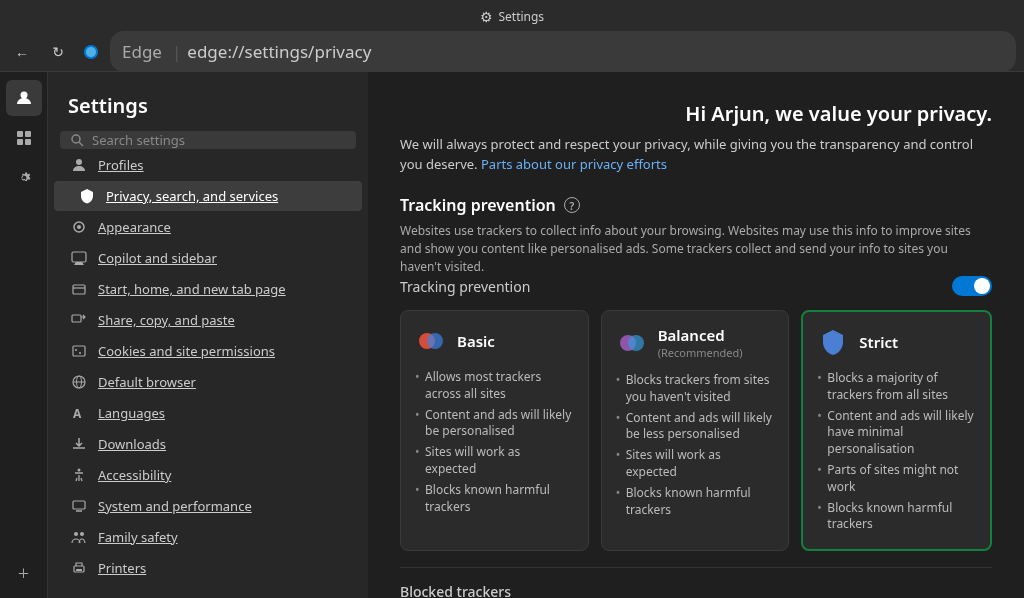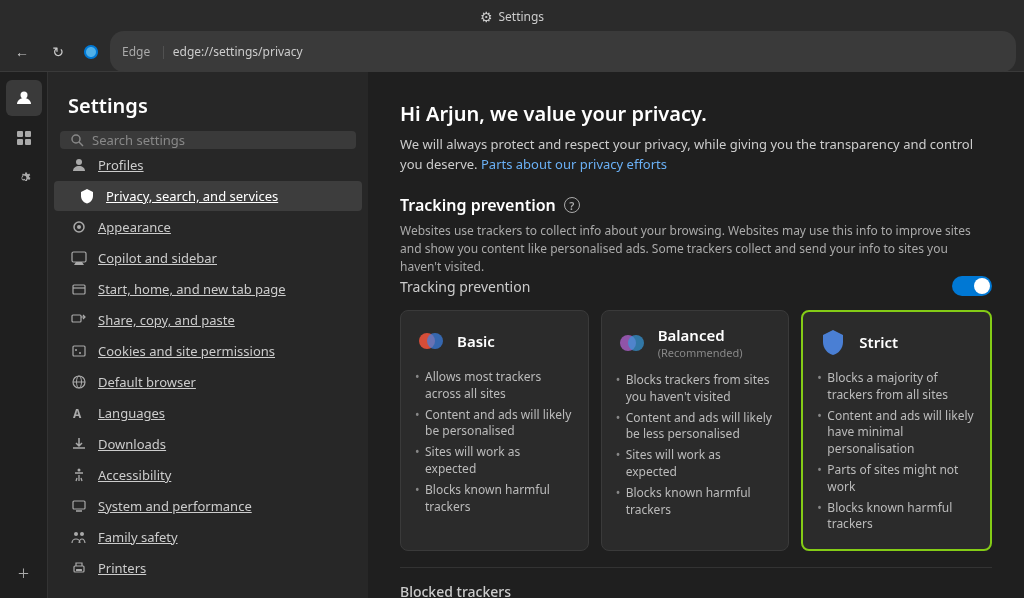"Edge" .address-bar { font-size: 12px -> 17px }
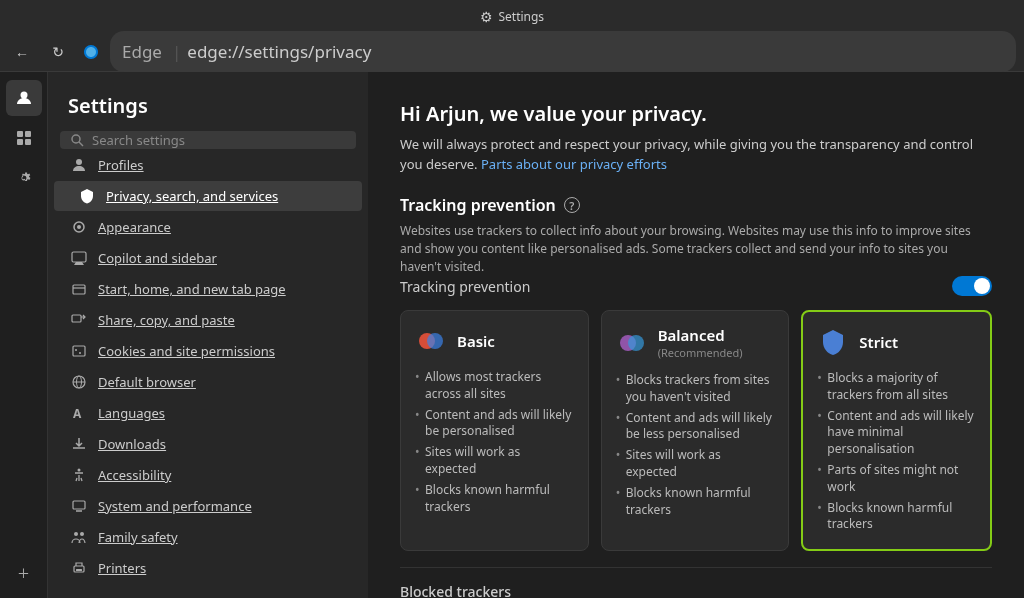"Hi Arjun, we value your" .privacy-header h2 { text-align: none -> right }
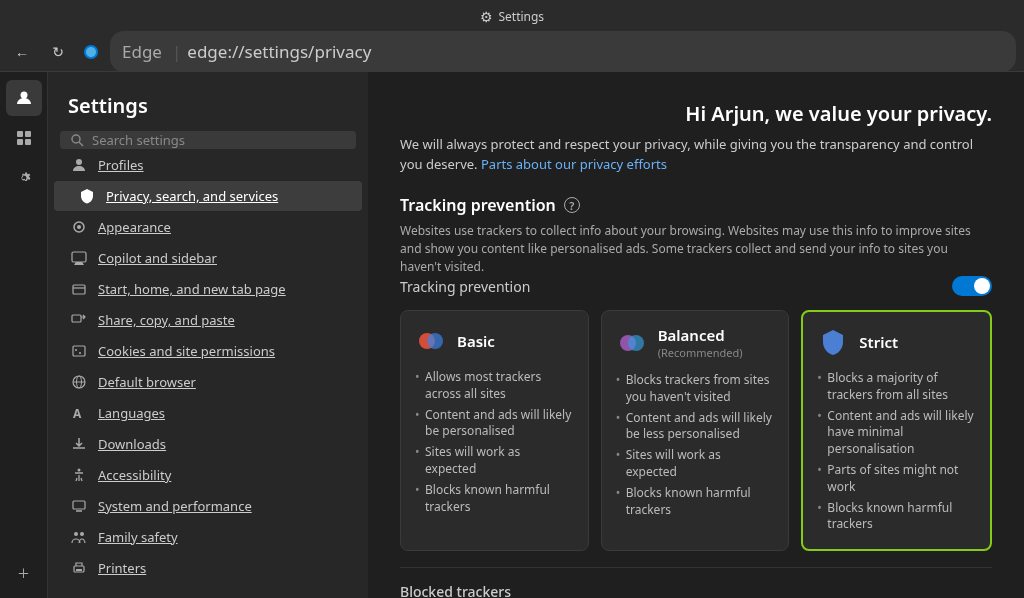"Strict" .card.selected { border: 2px solid #84cc16 -> 2px solid #15803d }
